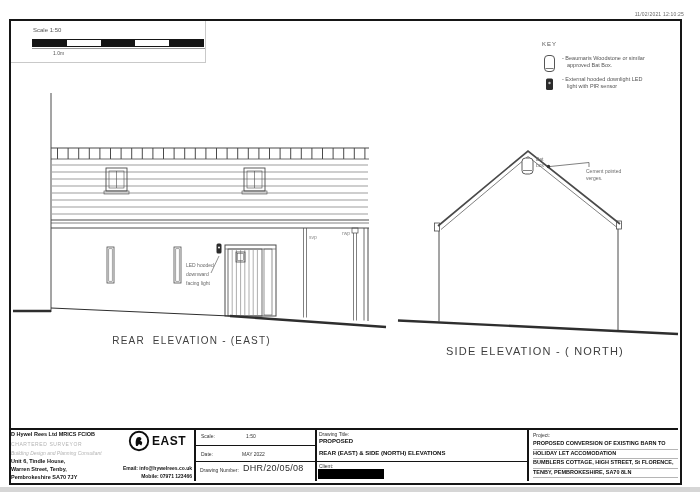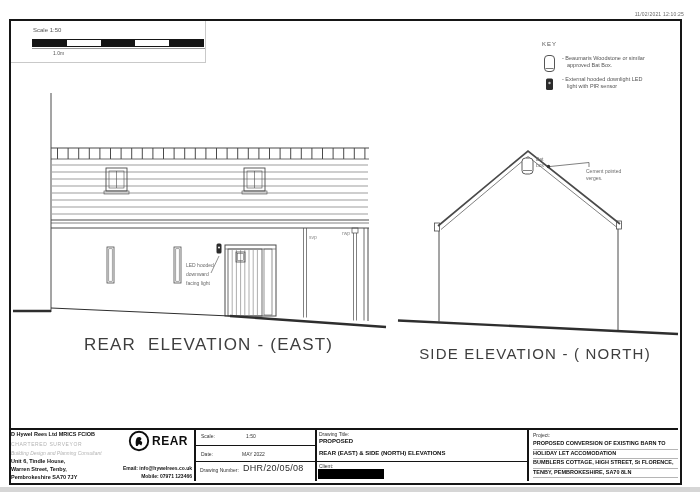"REAR ELEVATION - (EAST)" .elev-title { font-size: 17px -> 10px }
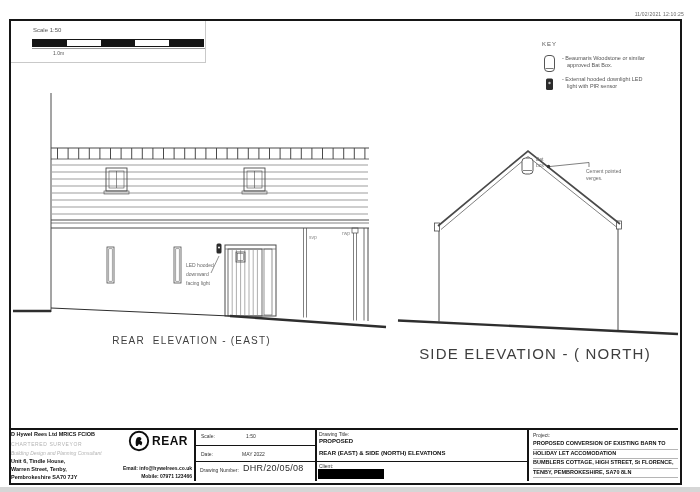"SIDE ELEVATION - ( NORTH)" .side-title { font-size: 15px -> 11px }
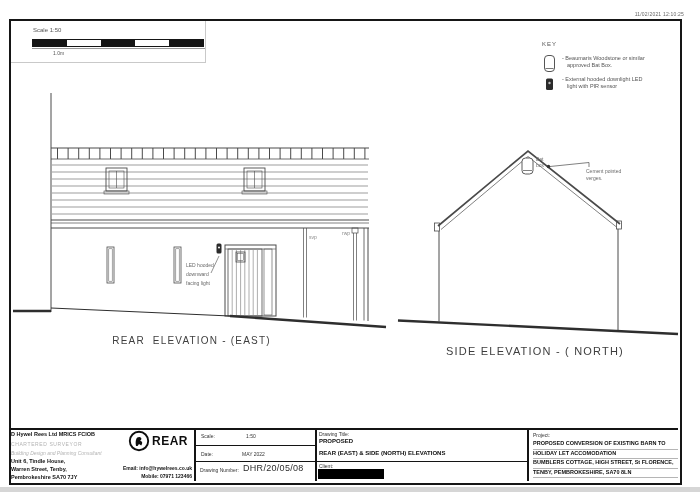"REAR" span.rics-text { text: REAR -> EAST }
